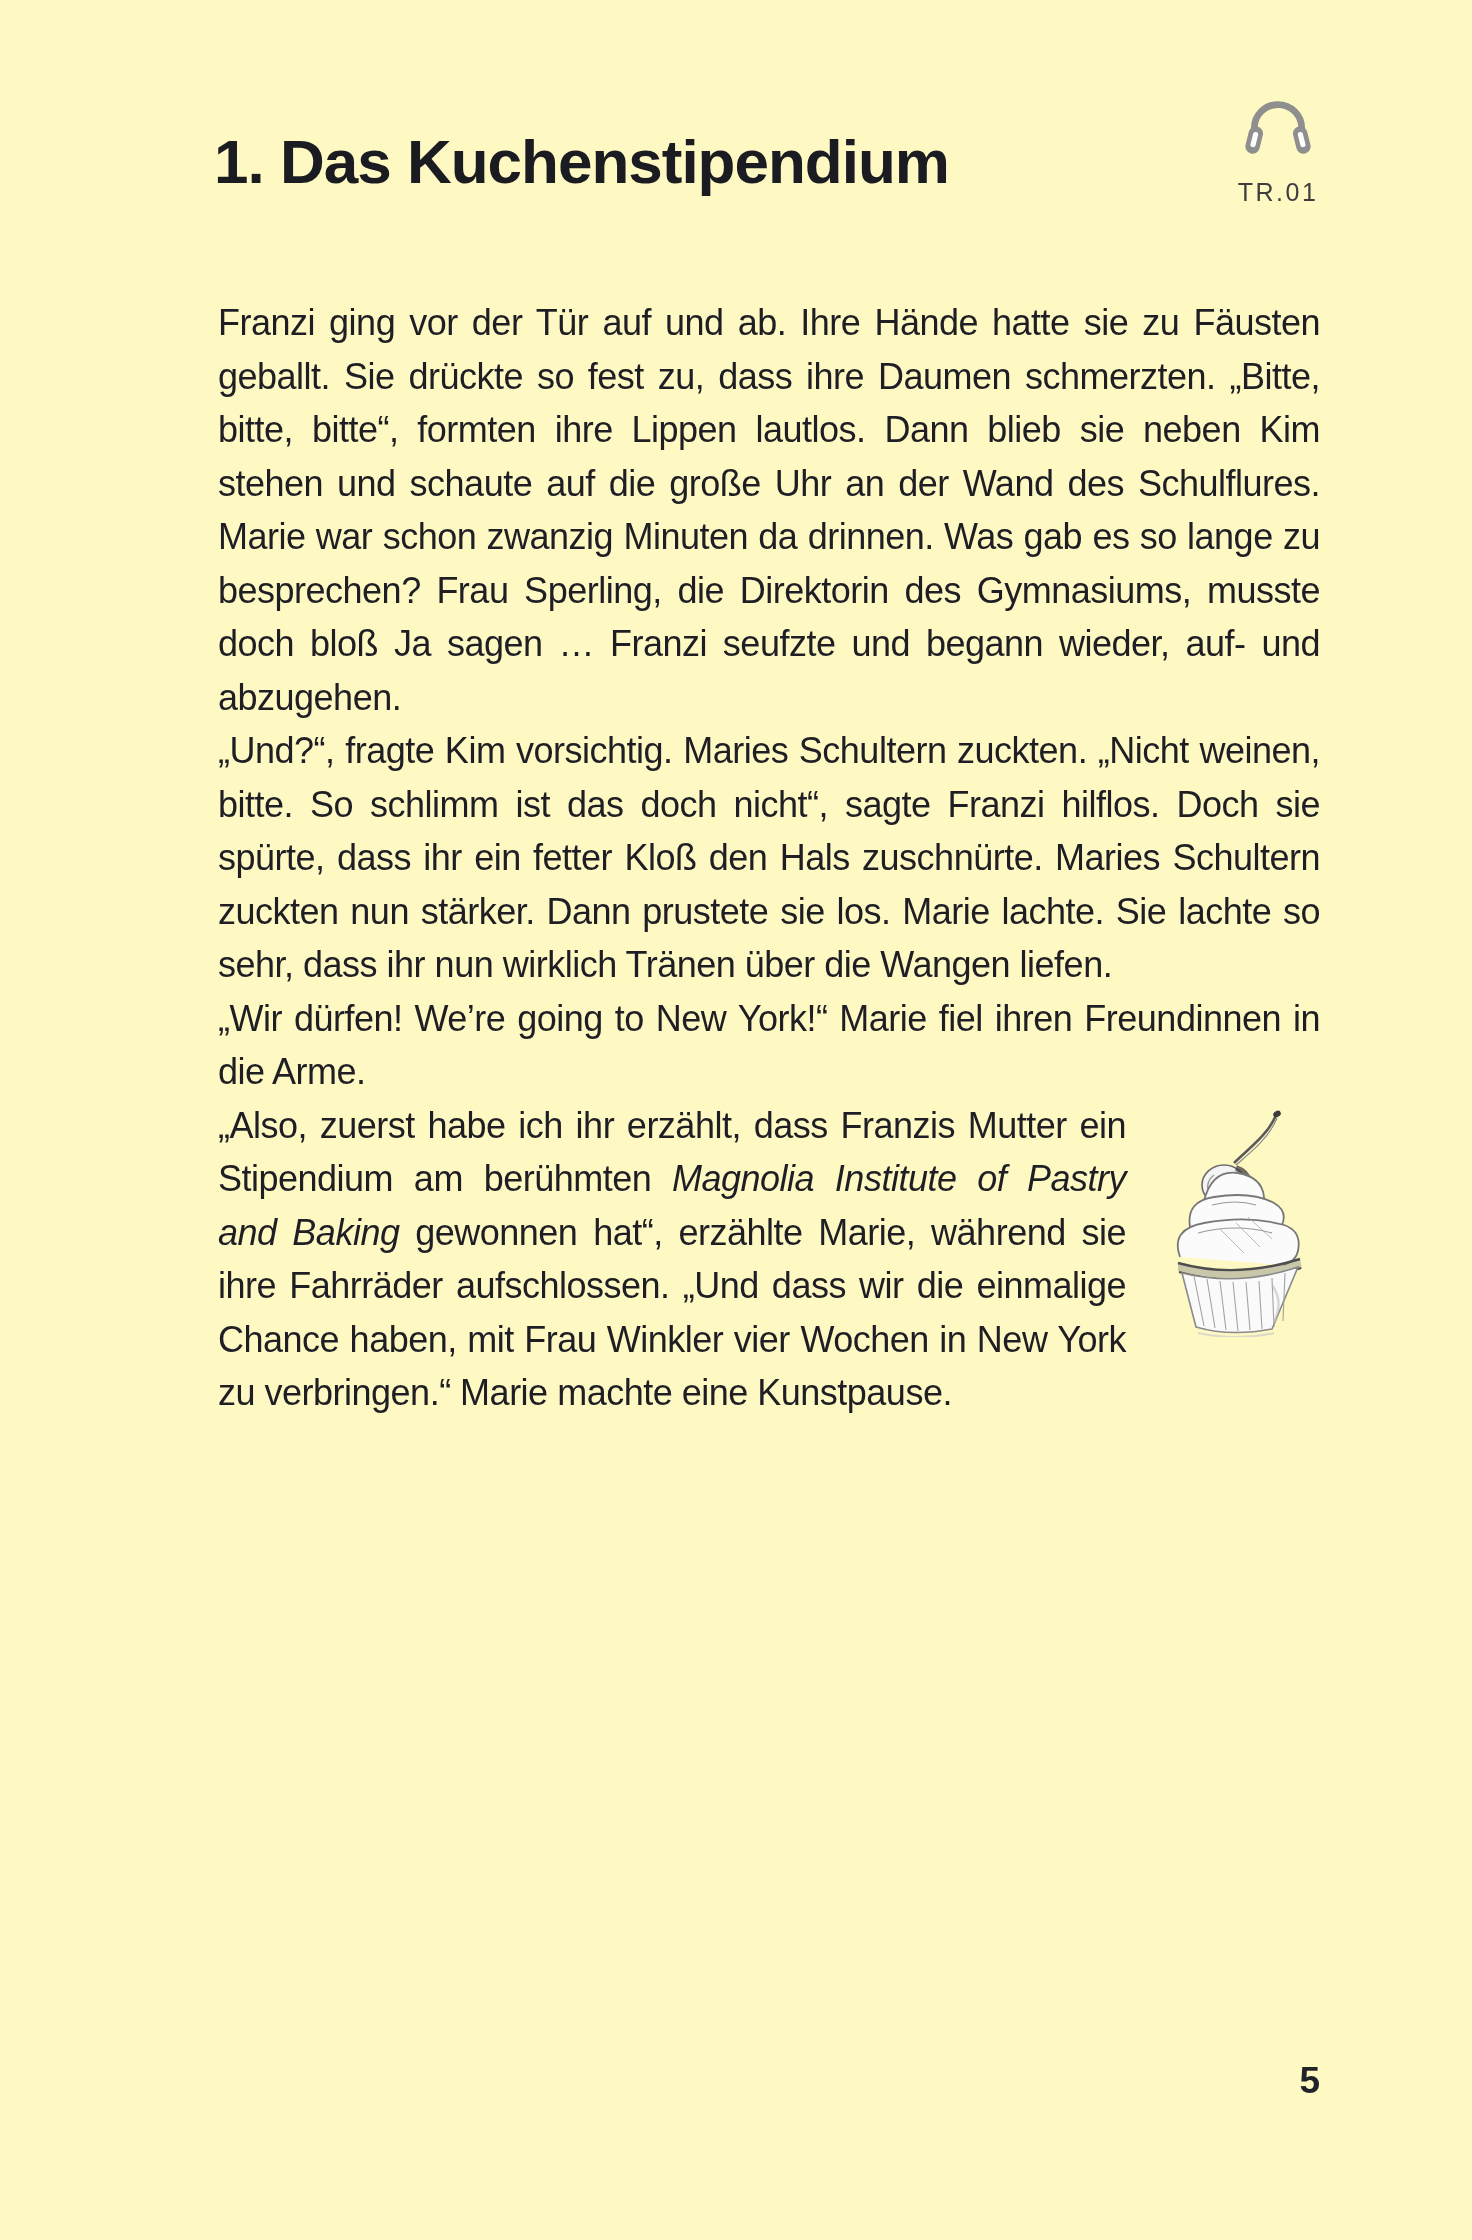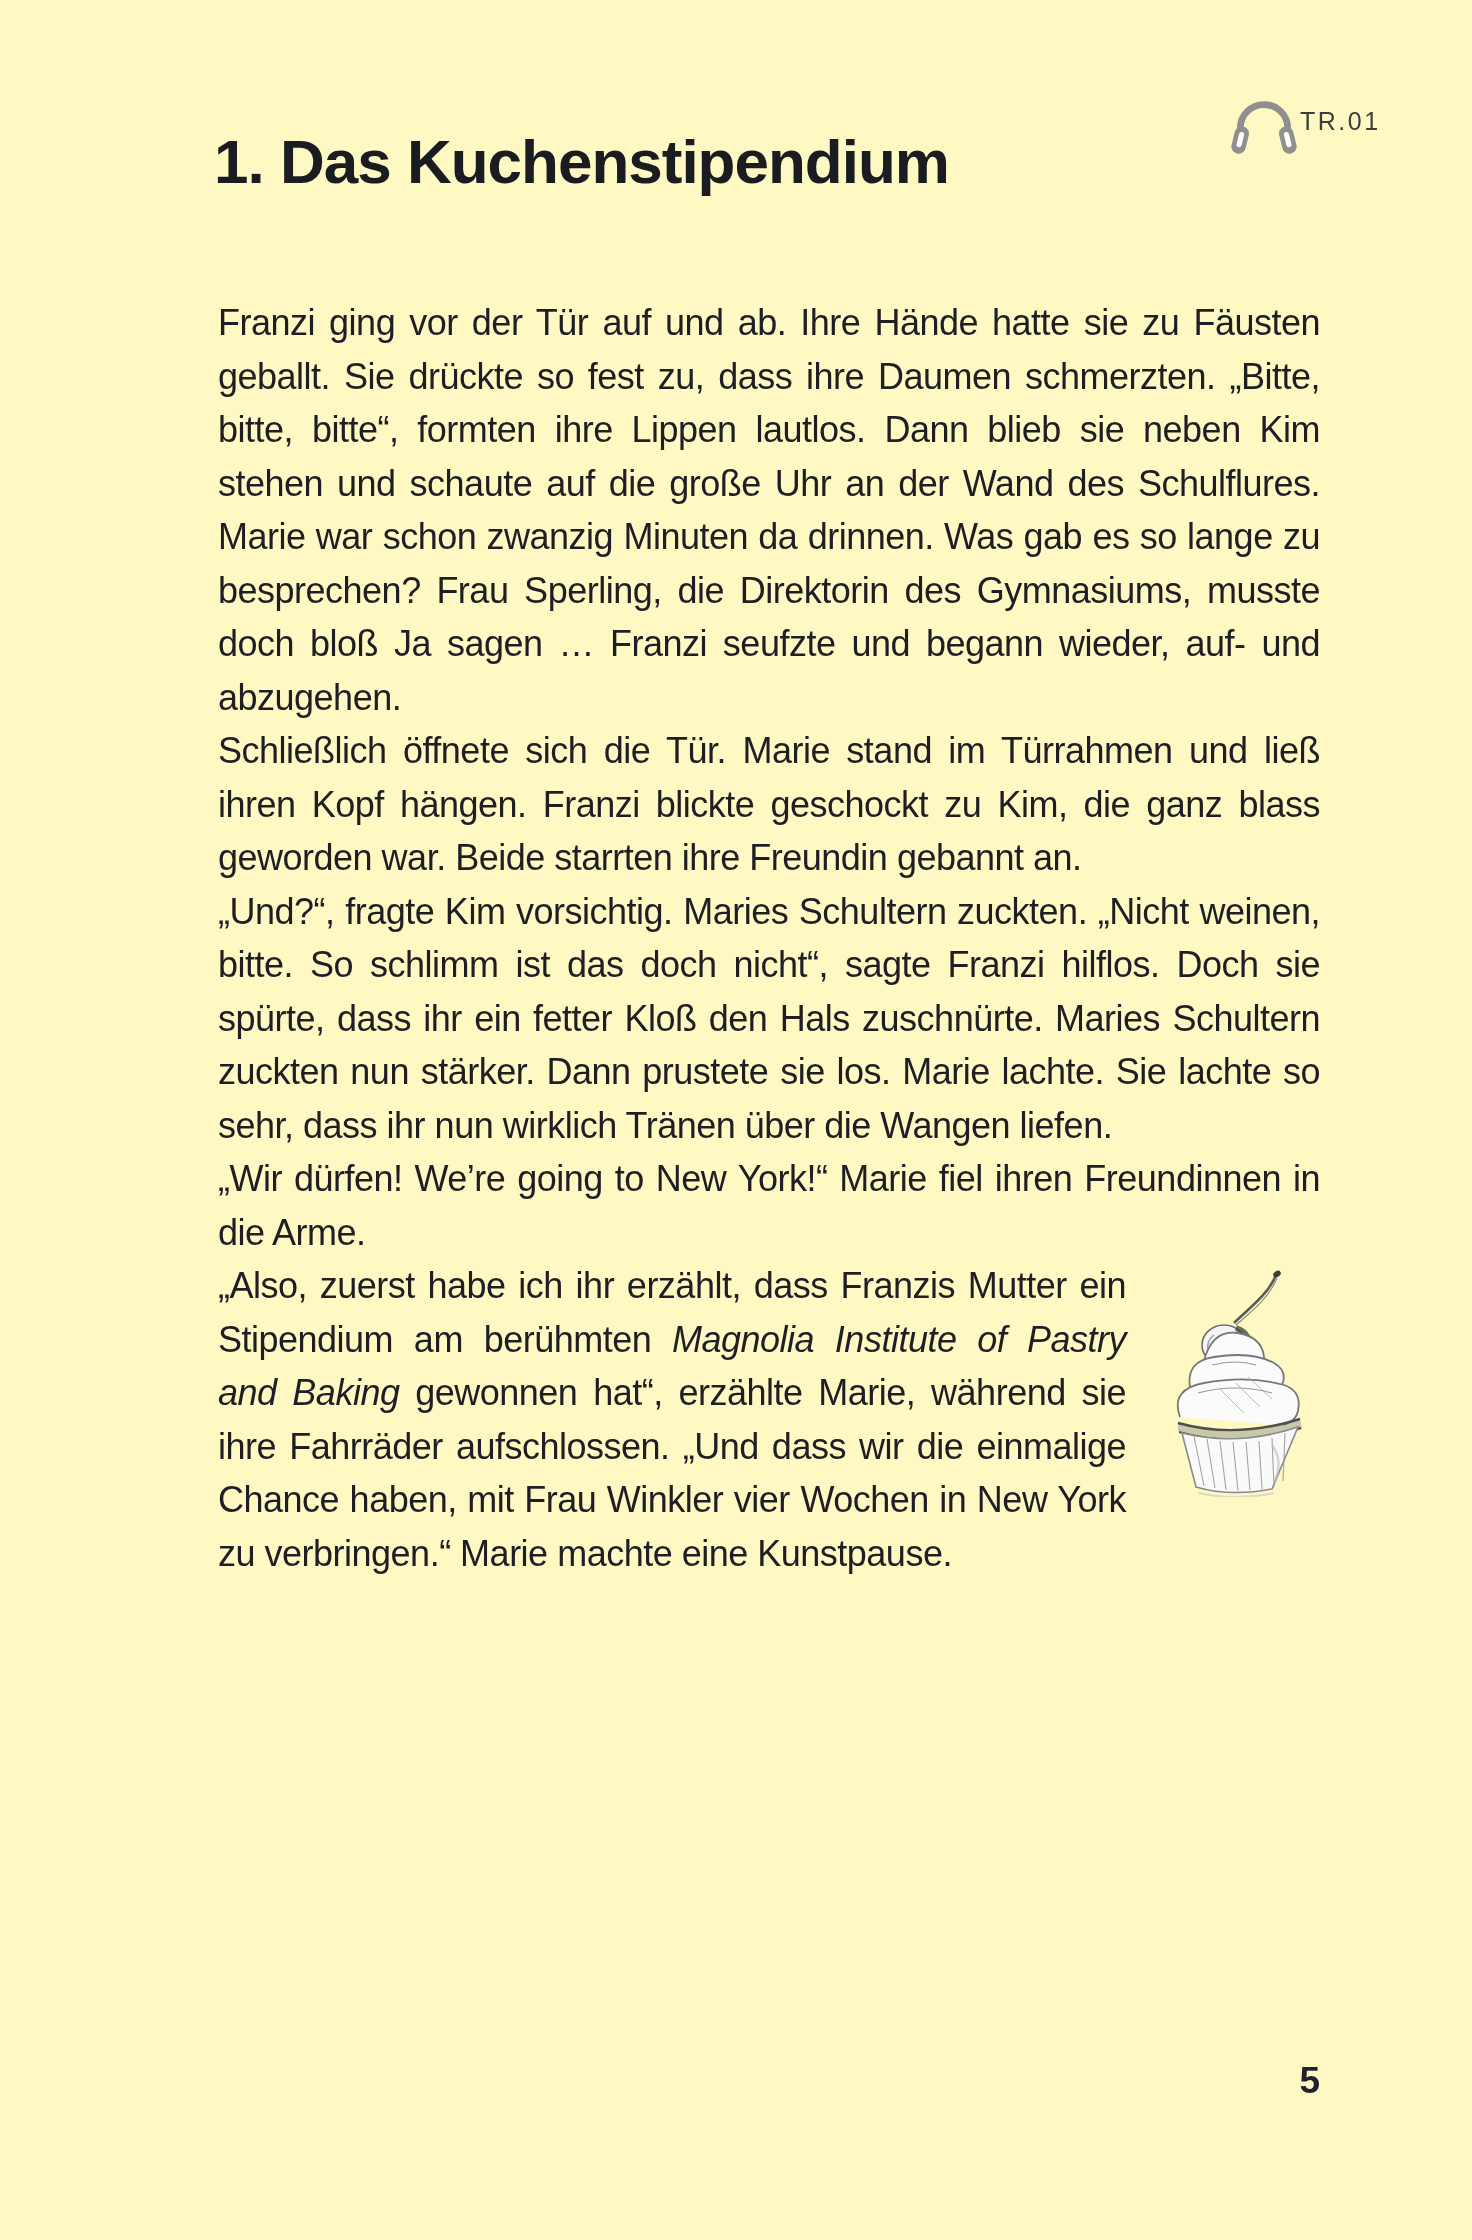"TR.01" .audio-block { flex-direction: row -> column; gap: 2px -> 22px }
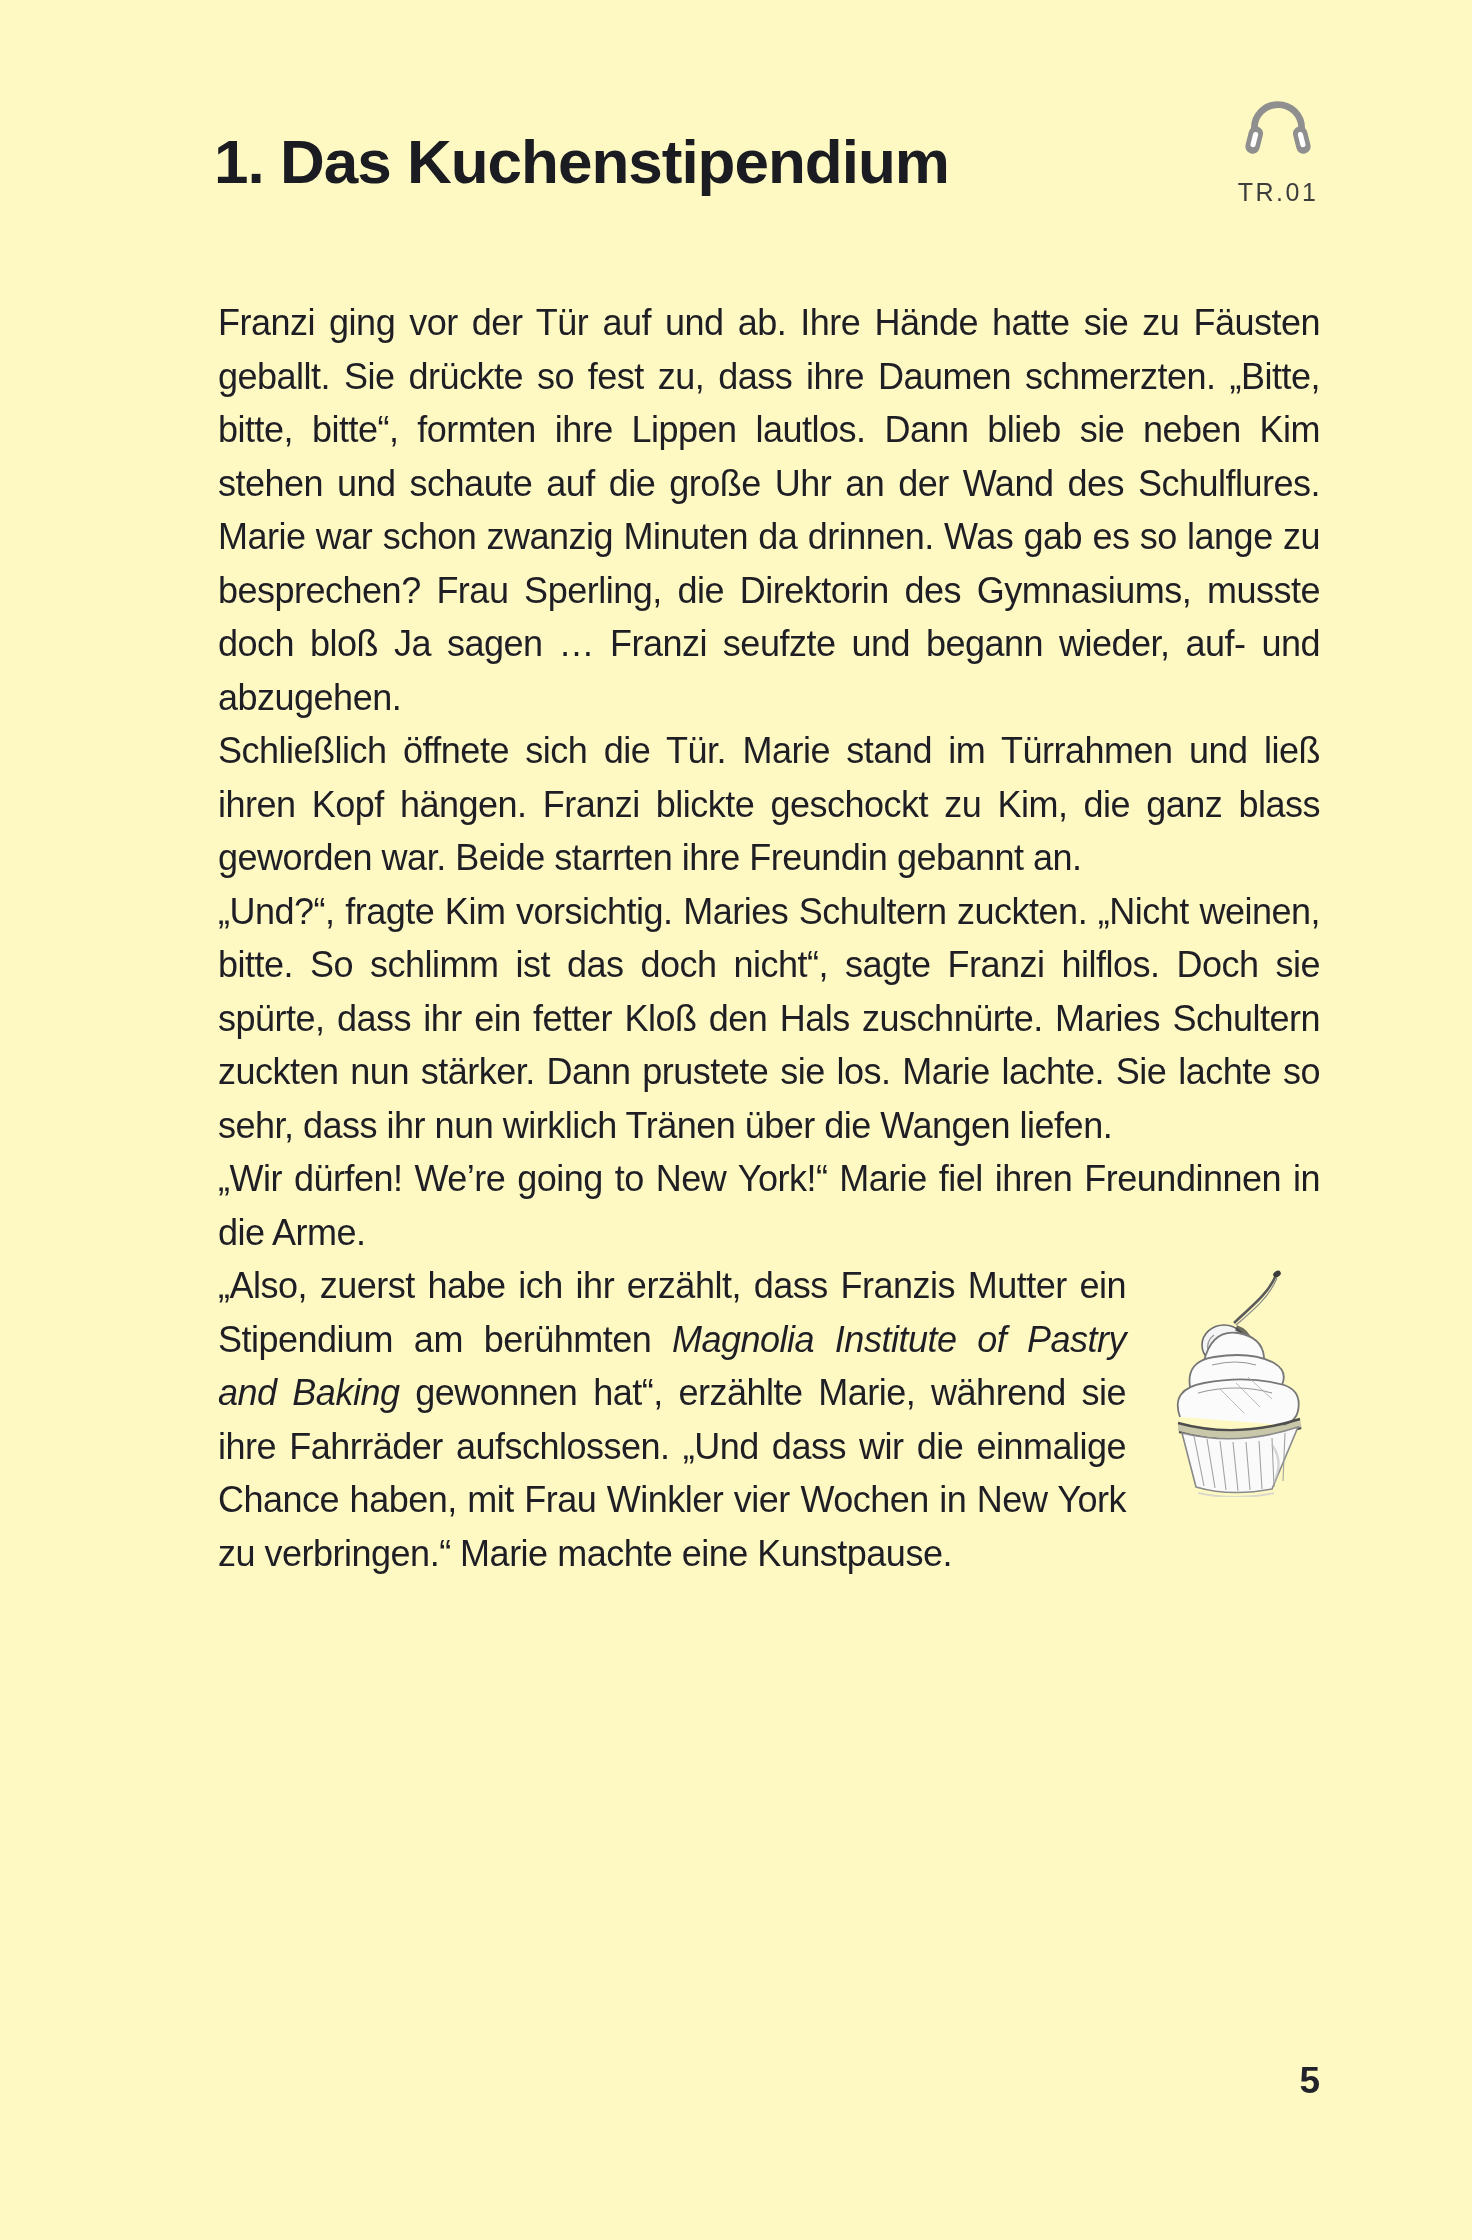"Schließlich öffnete sich die Tür." p { html: <p><span>Schließlich öffnete sich die Tür. Marie stand im Türrahmen und ließ ihren Kopf hängen. Franzi blickte geschockt zu Kim, die ganz blass geworden war. Beide starrten ihre Freundin gebannt an.</span></p> -> none }
